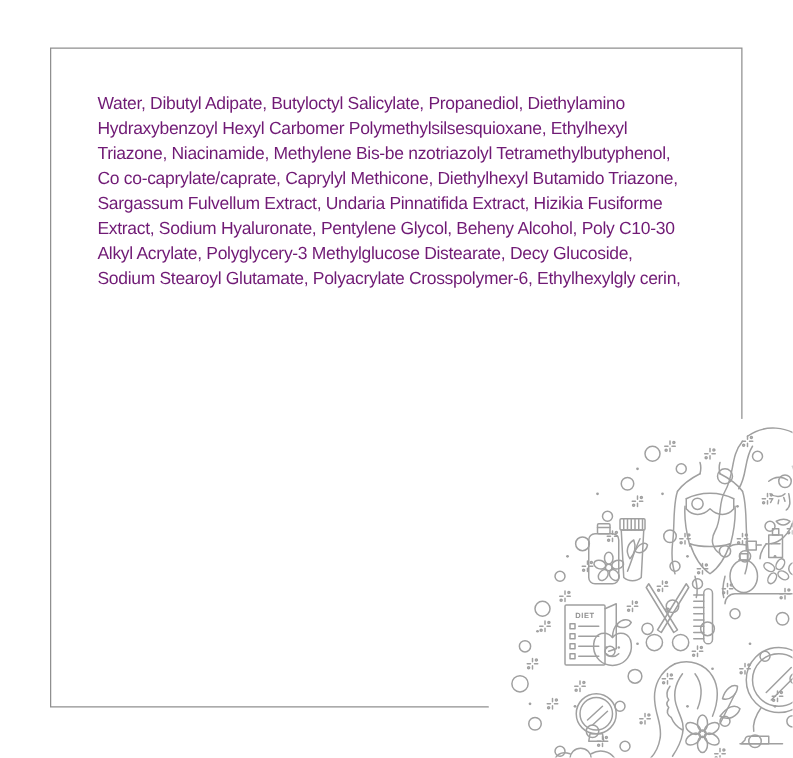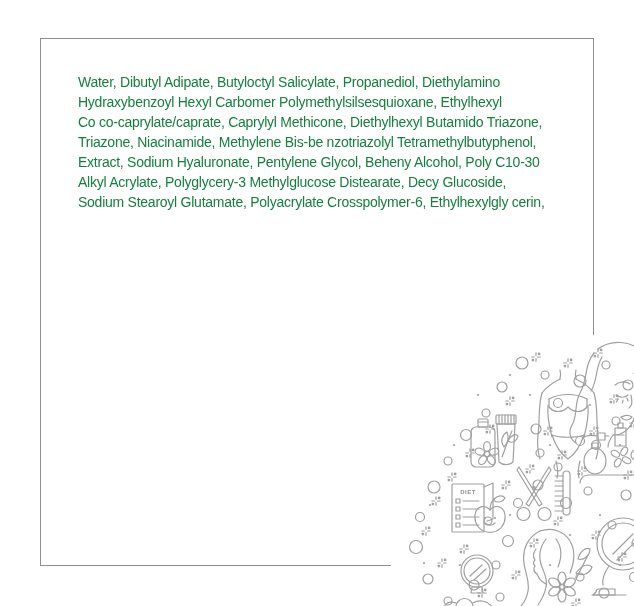"Water, Dibutyl Adipate, Butyloctyl" .ingredients { color: #15803d -> #701a75 }
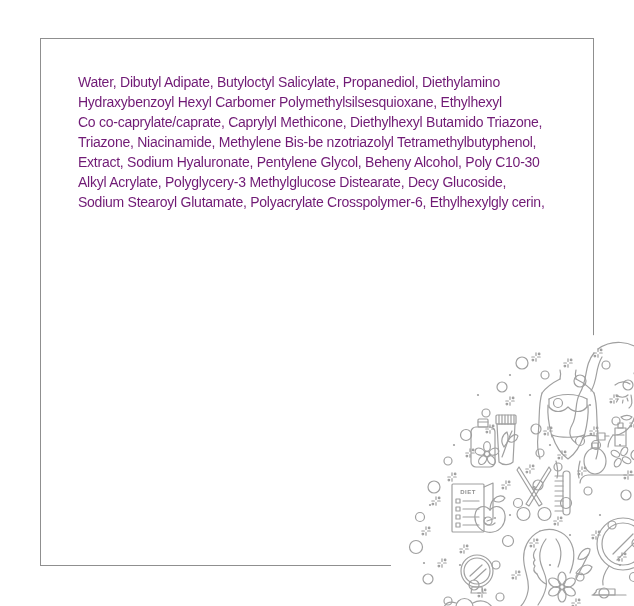"Co co-caprylate/caprate, Caprylyl" div.line { order: before "Triazone, Niacinamide, Methylene Bis-be" -> after "Triazone, Niacinamide, Methylene Bis-be" }
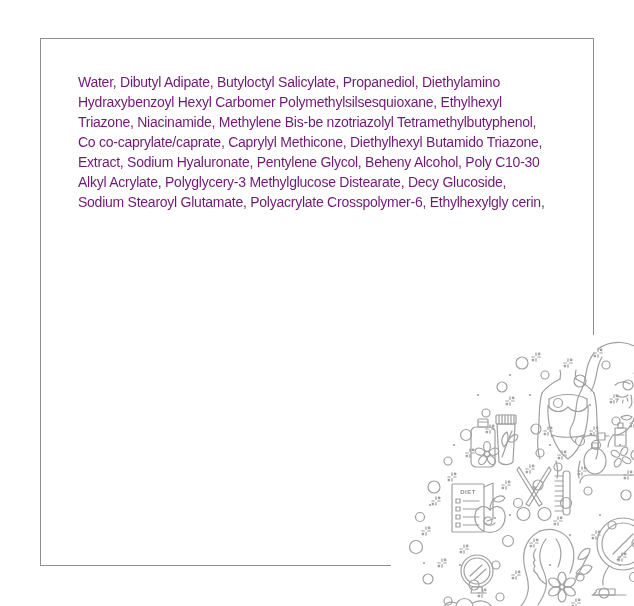"Sargassum Fulvellum Extract, Undaria" div.line { html: none -> <div>Sargassum Fulvellum Extract, Undaria Pinnatifida Extract, Hizikia Fusiforme</div> }
